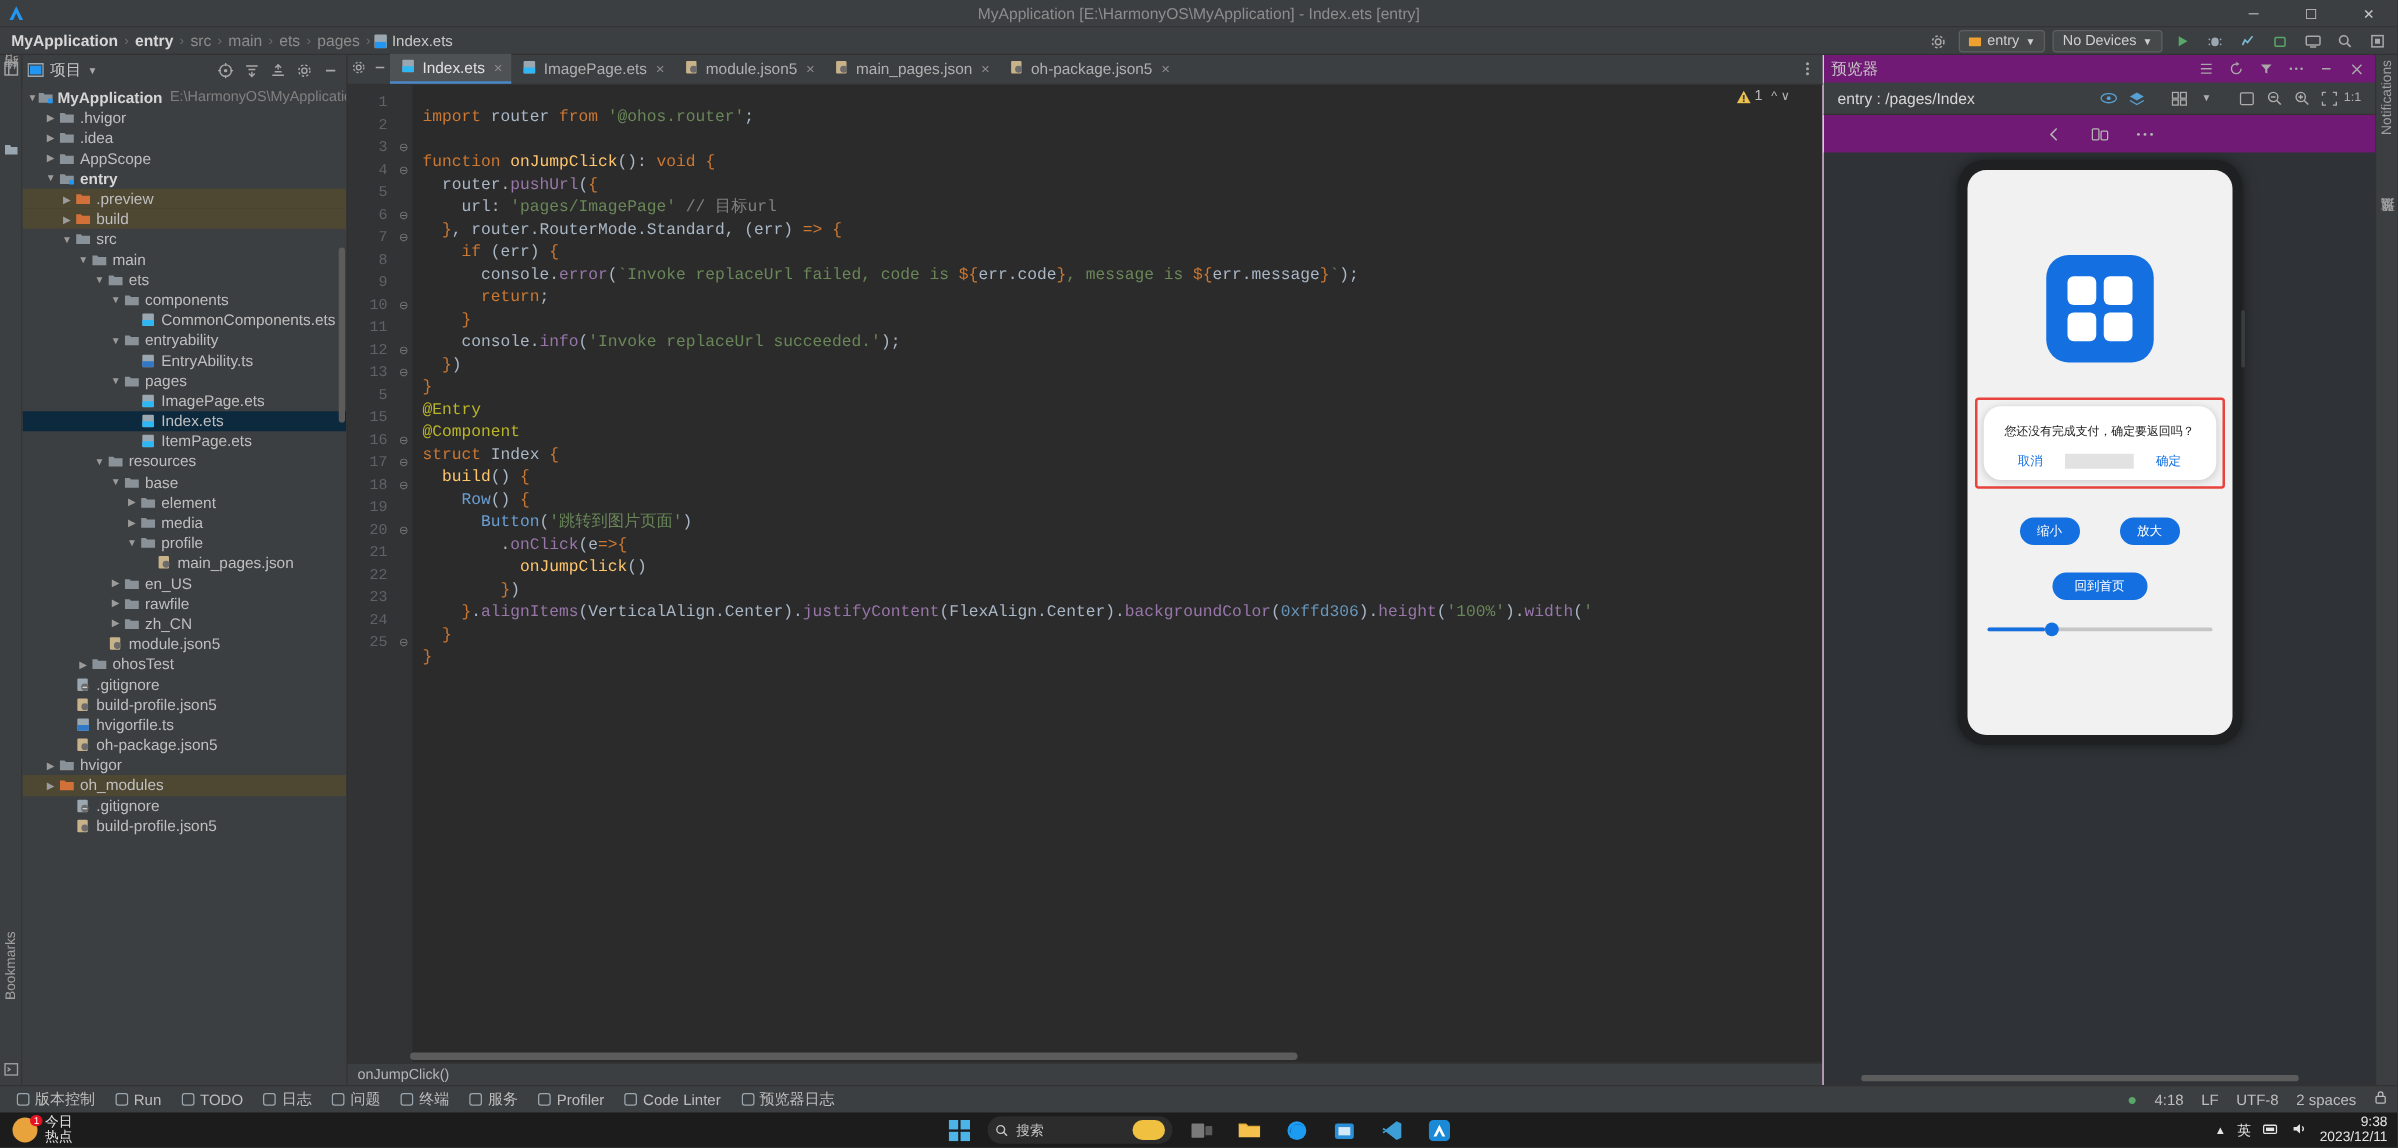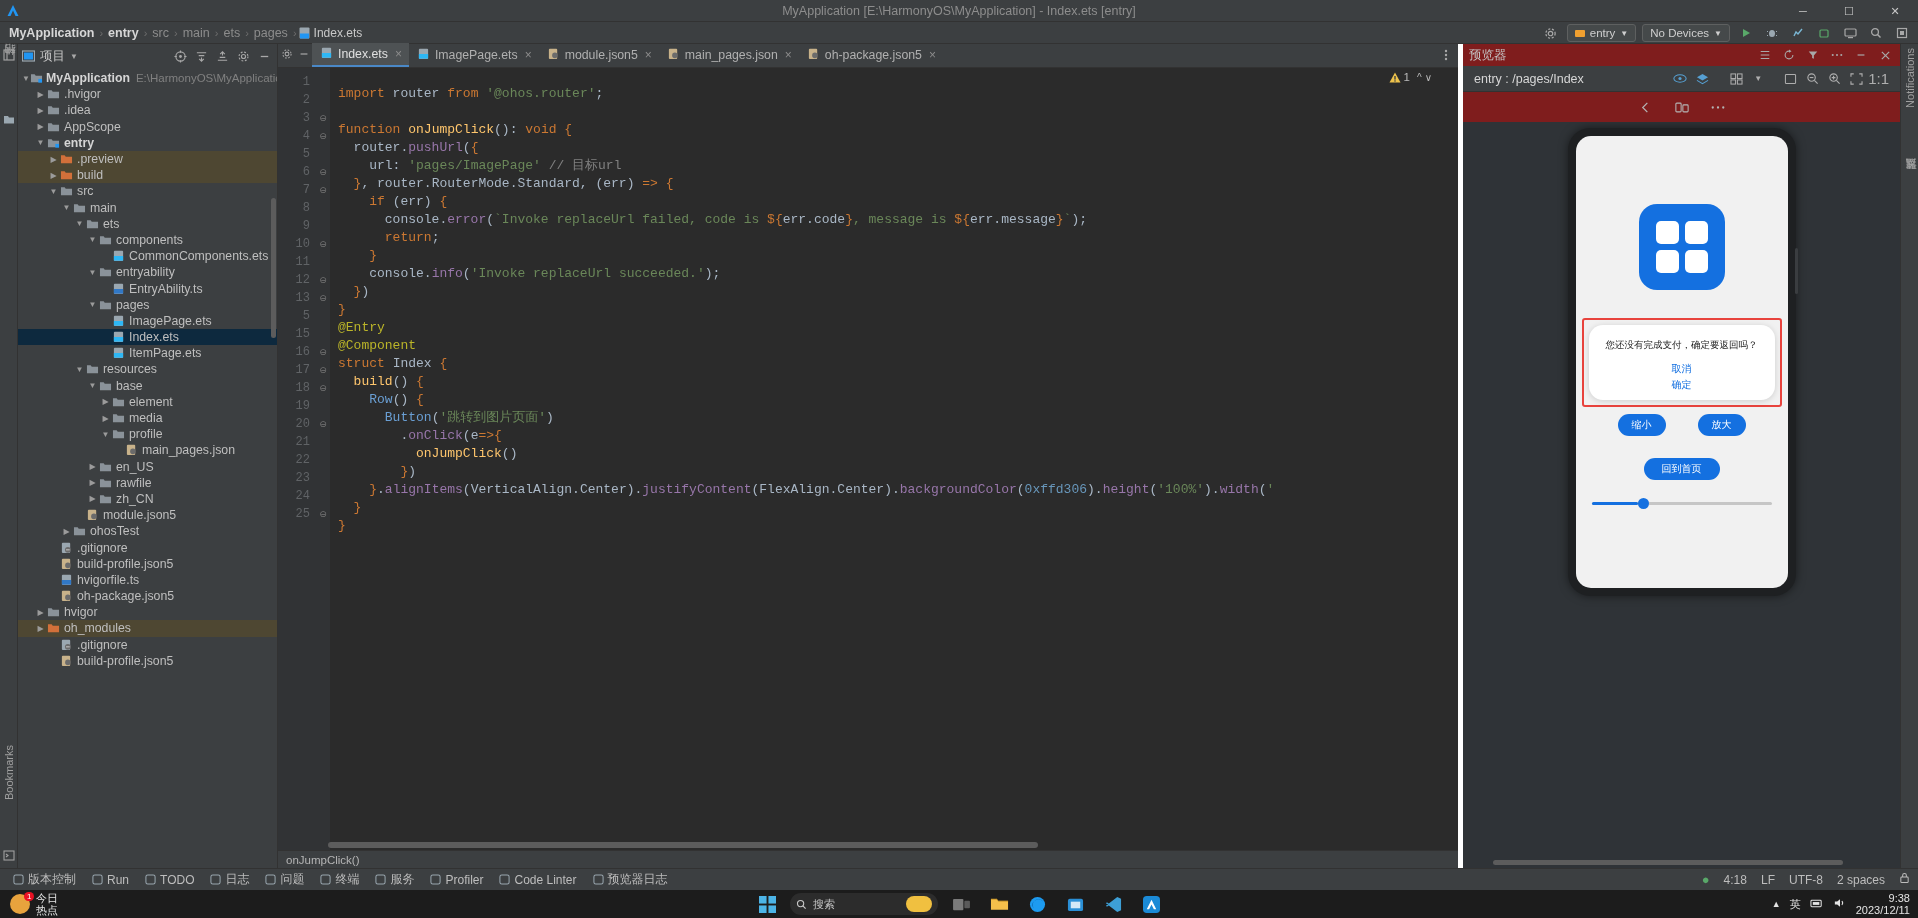"预览器" .preview { background: #7f1d1d -> #701a75; border-left: 5px solid #ffffff -> 1px solid #ffffff }
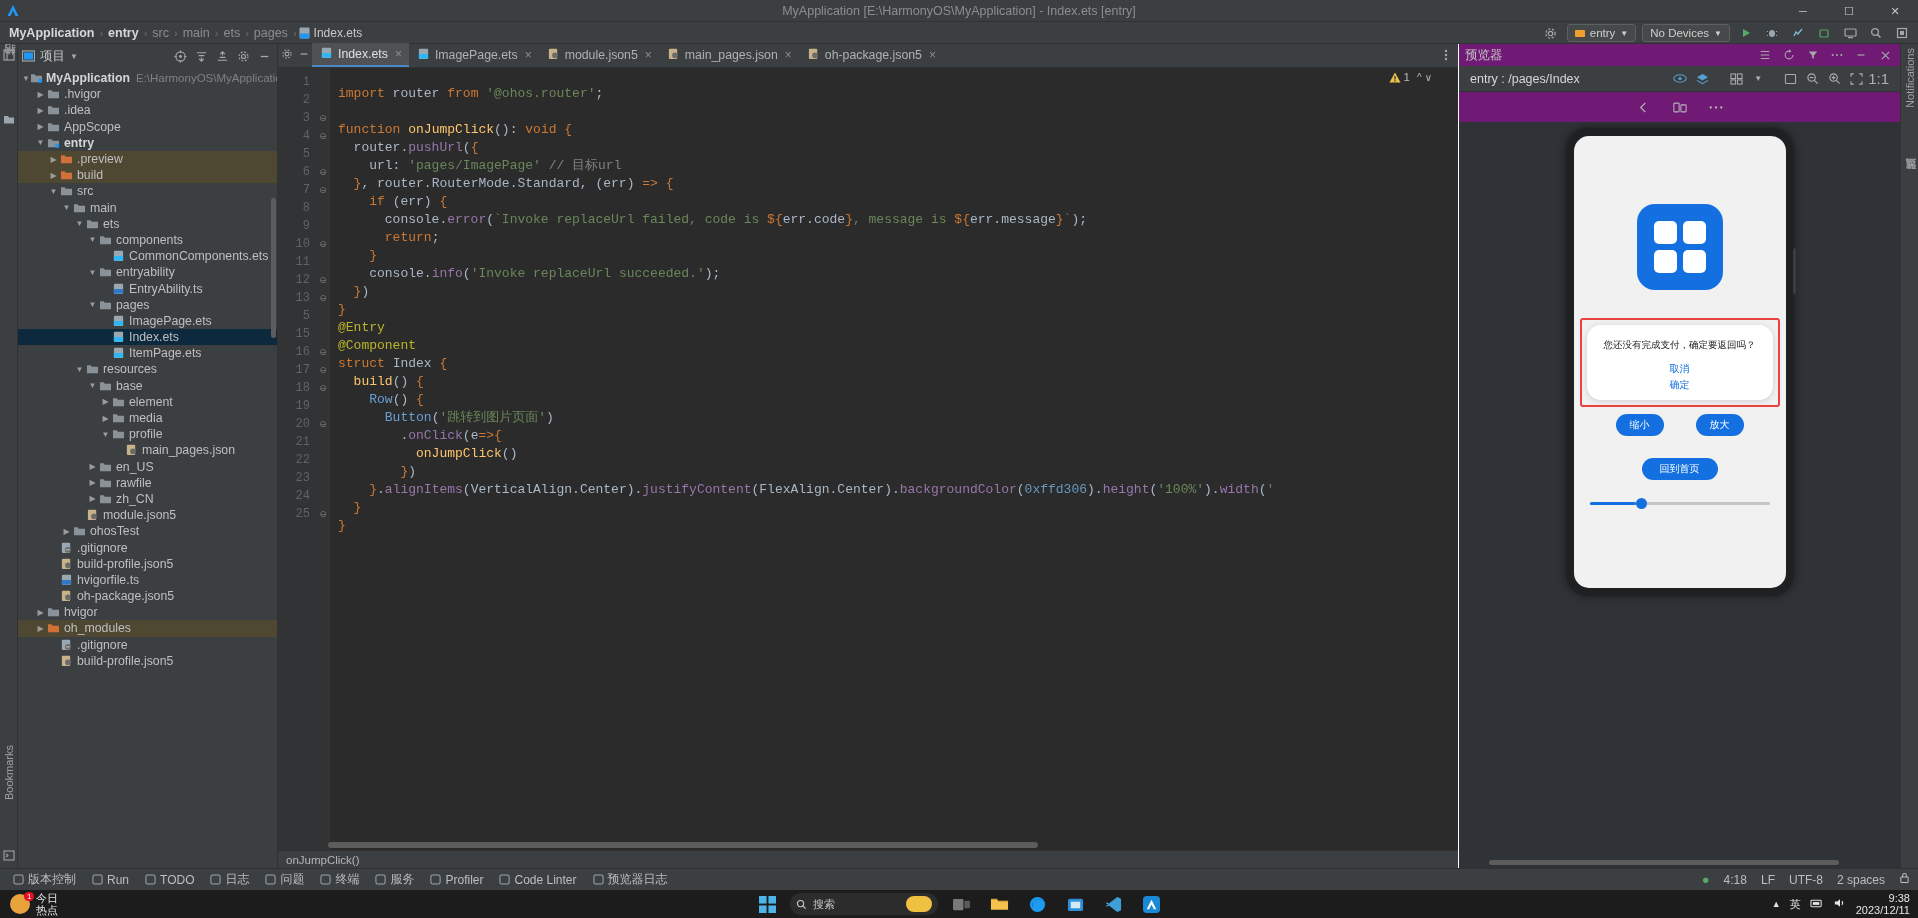"1:1" span.pi { font-size: 15px -> 10px }
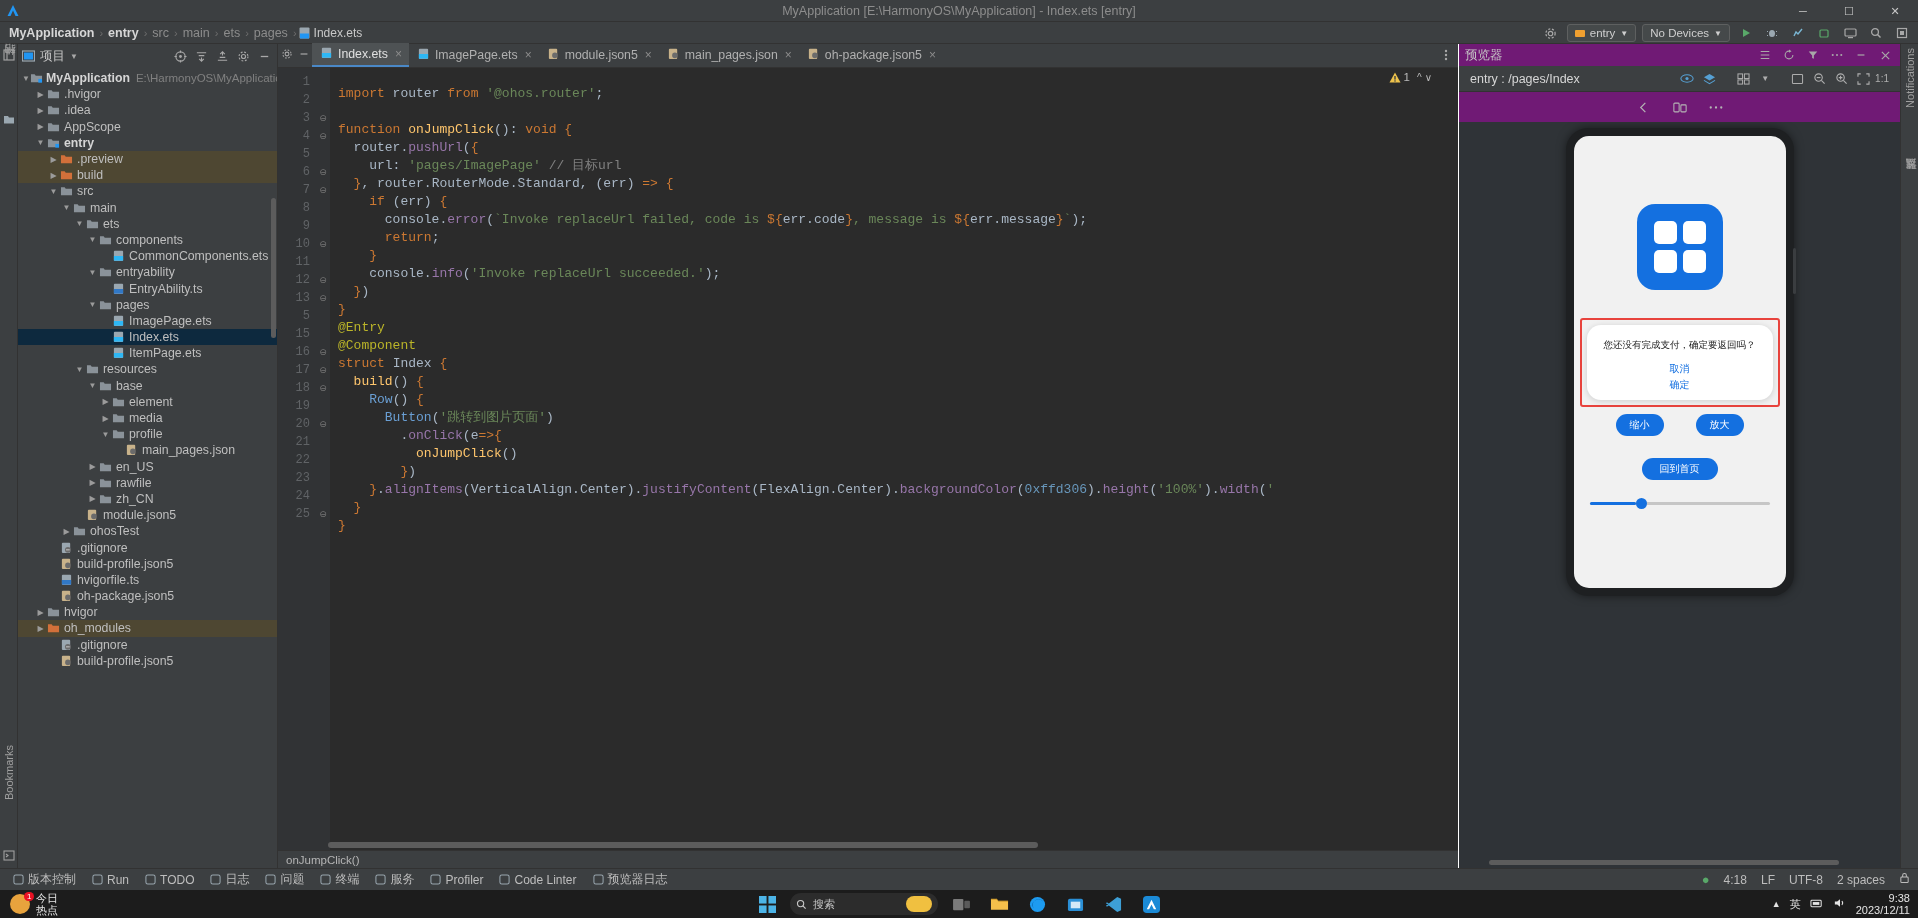"取消" .dialog-btns { flex-direction: column -> none }
